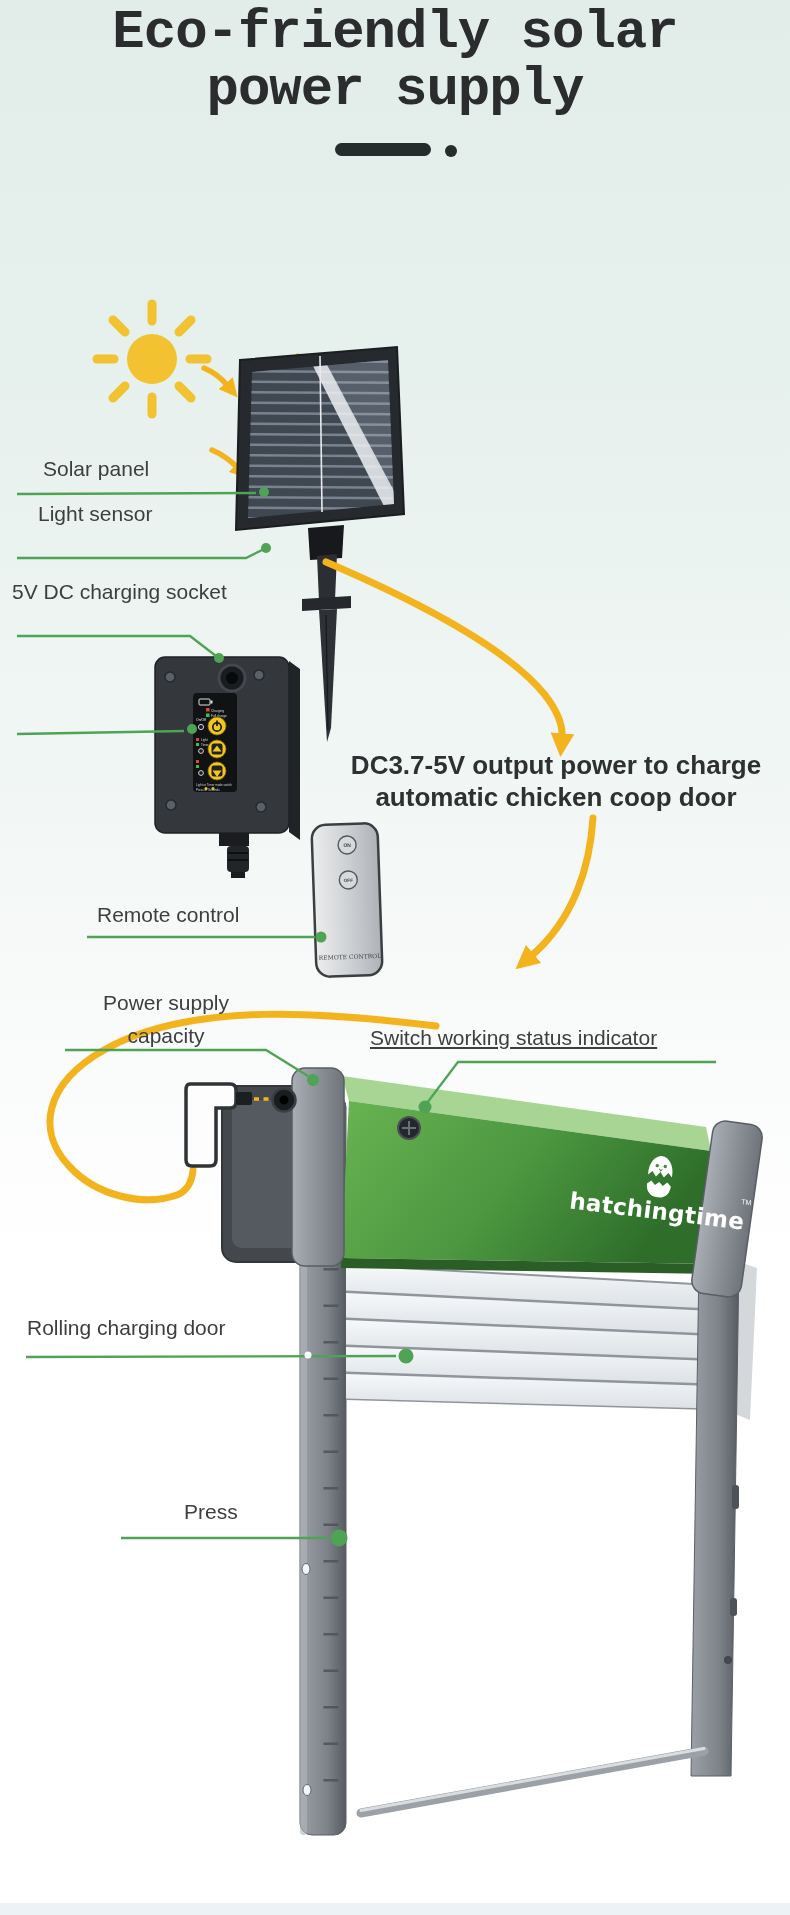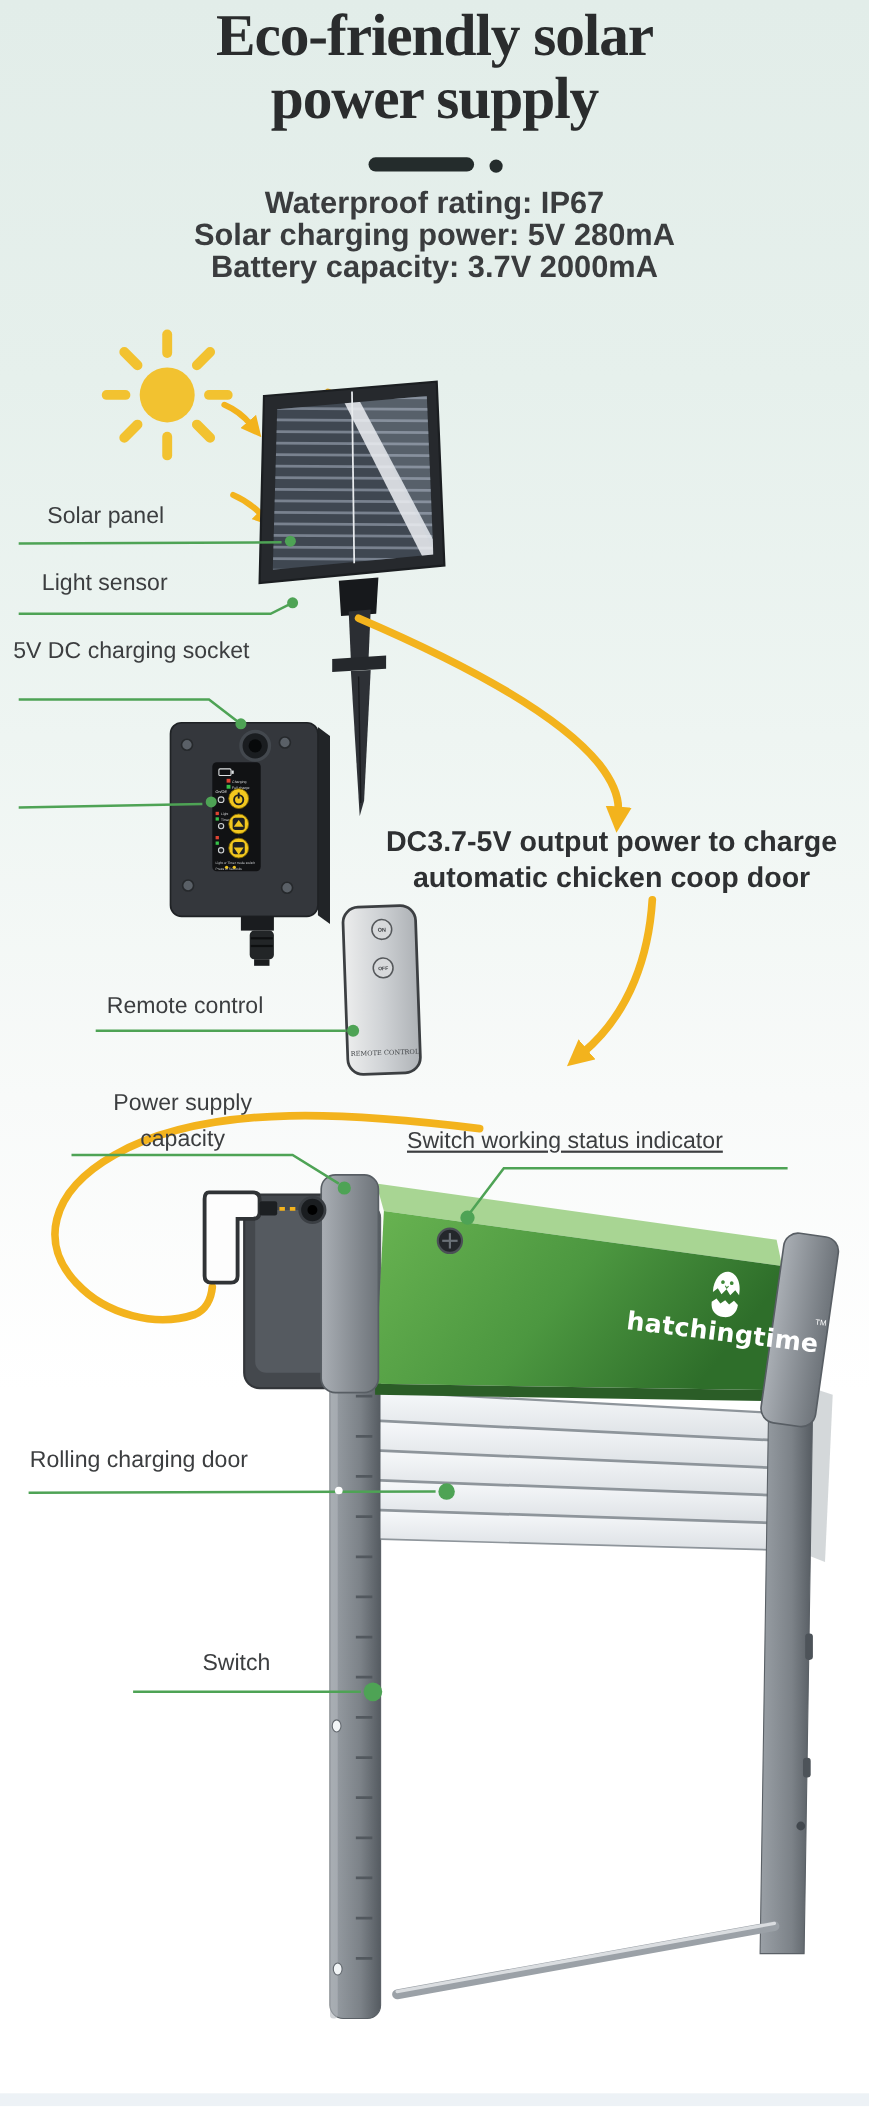"Eco-friendly solar" #title { font-family: Liberation Serif, serif -> Liberation Mono, monospace }
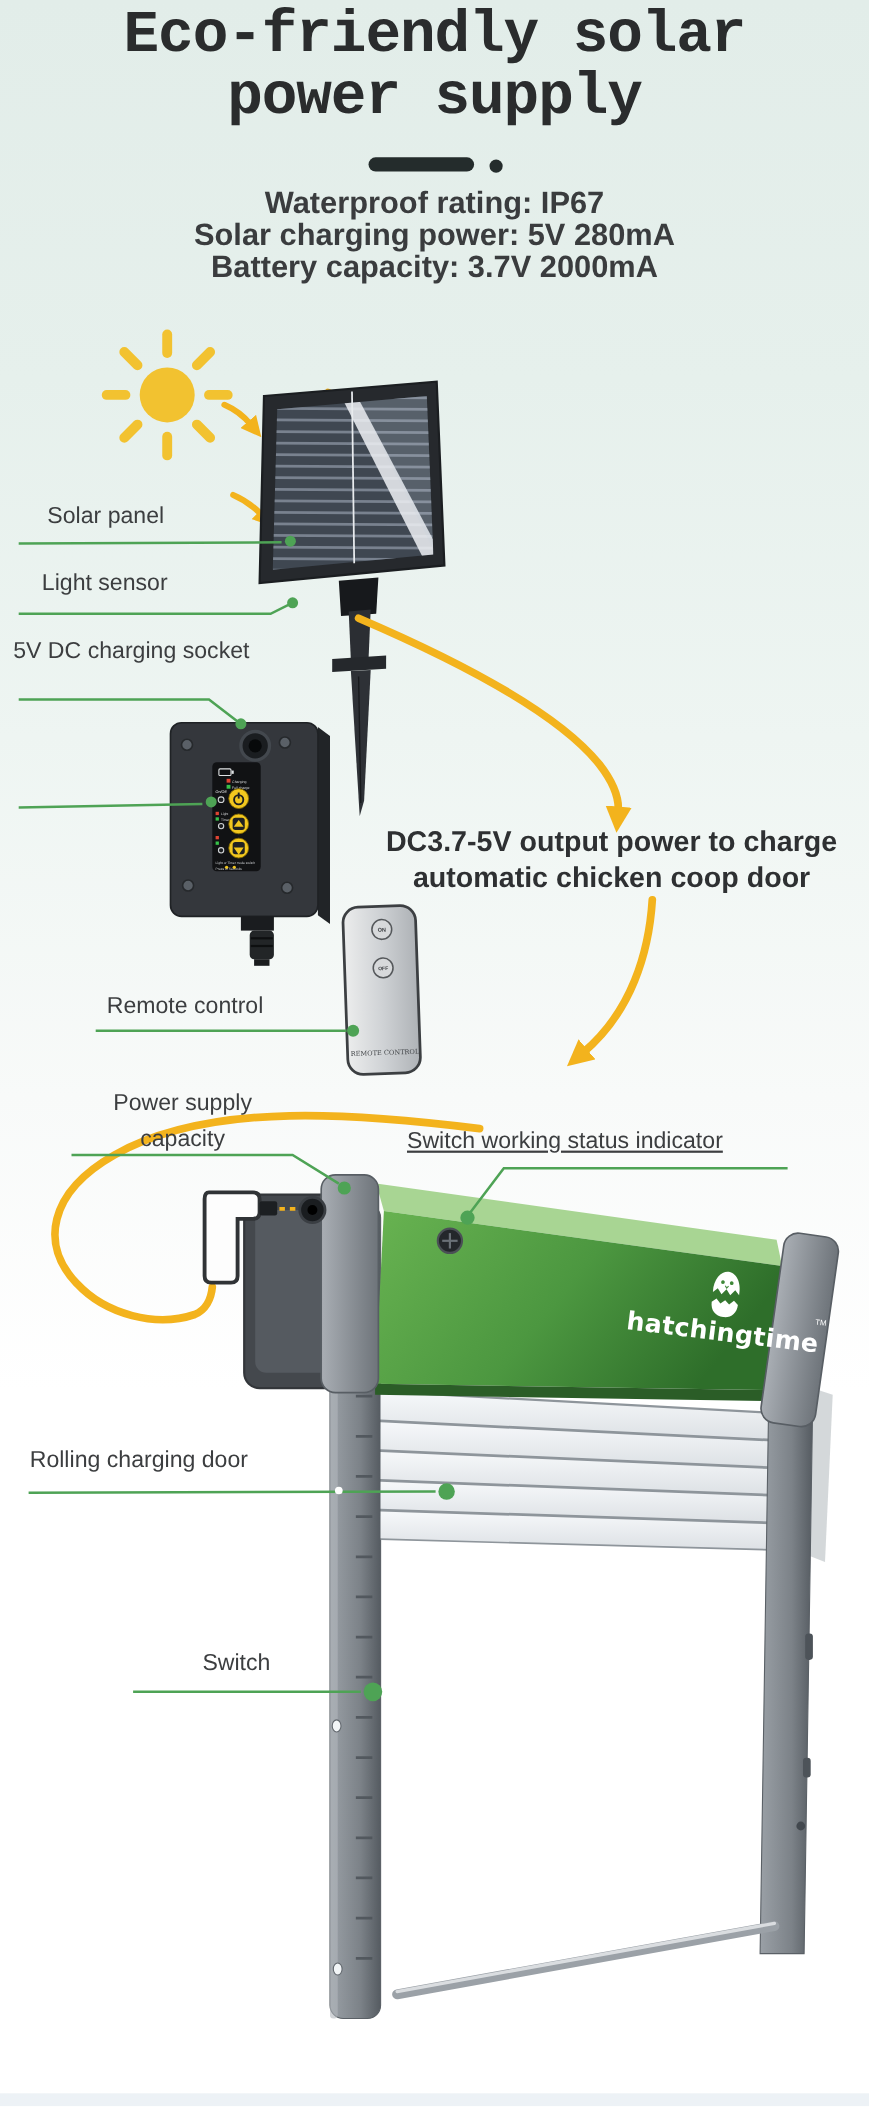"Waterproof rating: IP67" div.txt { html: <div> <div>Waterproof rating: IP67</div> <div>Solar charging power: 5V 280mA</div> <div>Battery capacity: 3.7V 2000mA</div> </div> -> none }
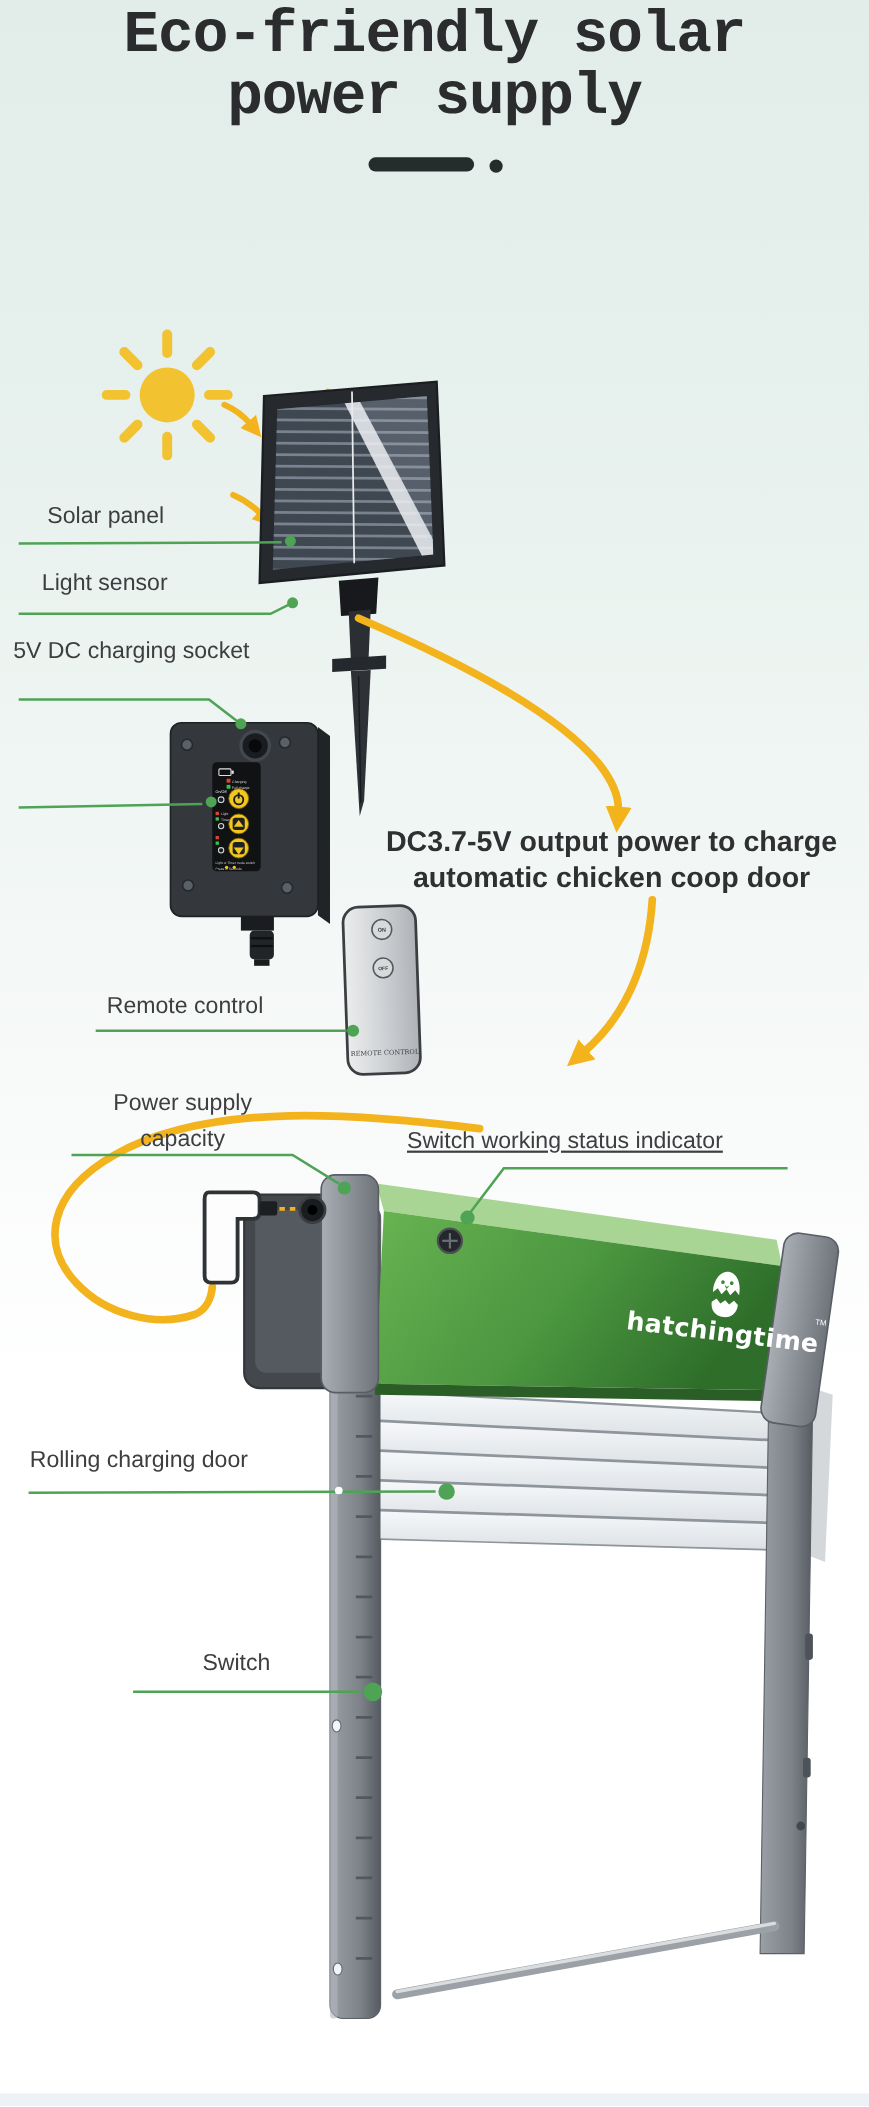"Light sensor" #lbl-light { top: 518px -> 502px }
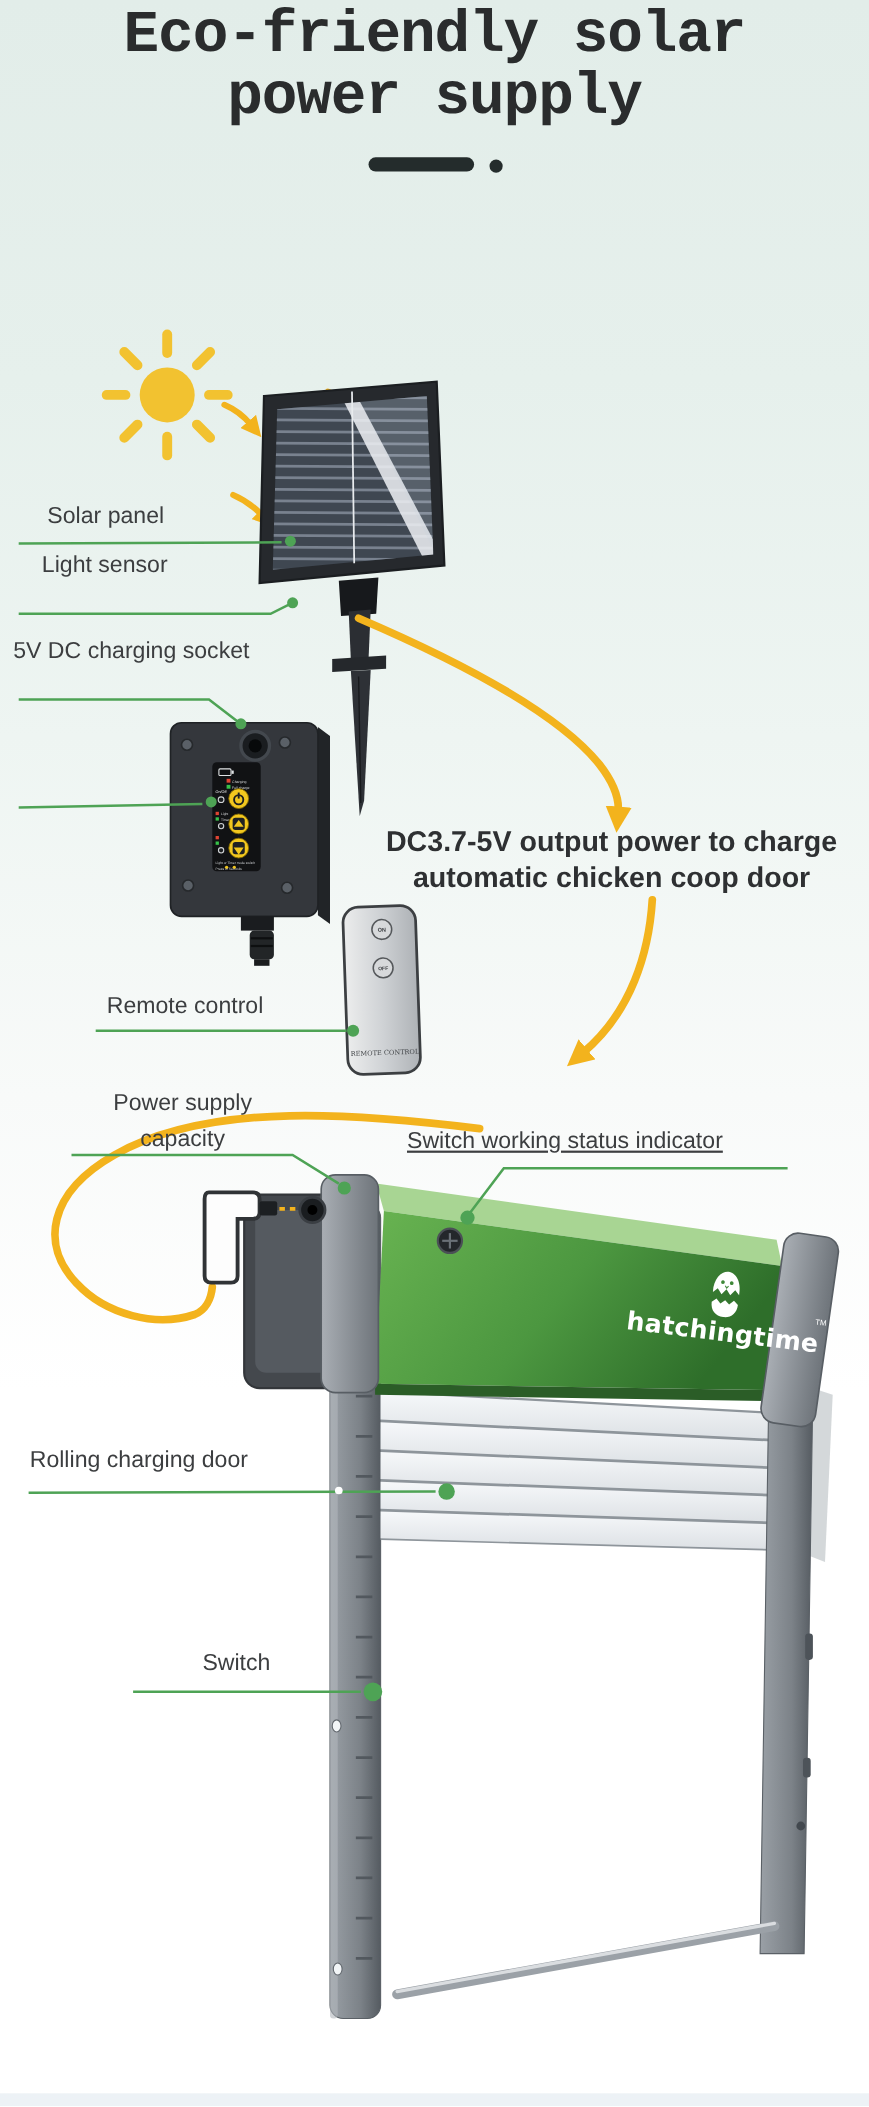"Switch" div.txt { text: Switch -> Press }
